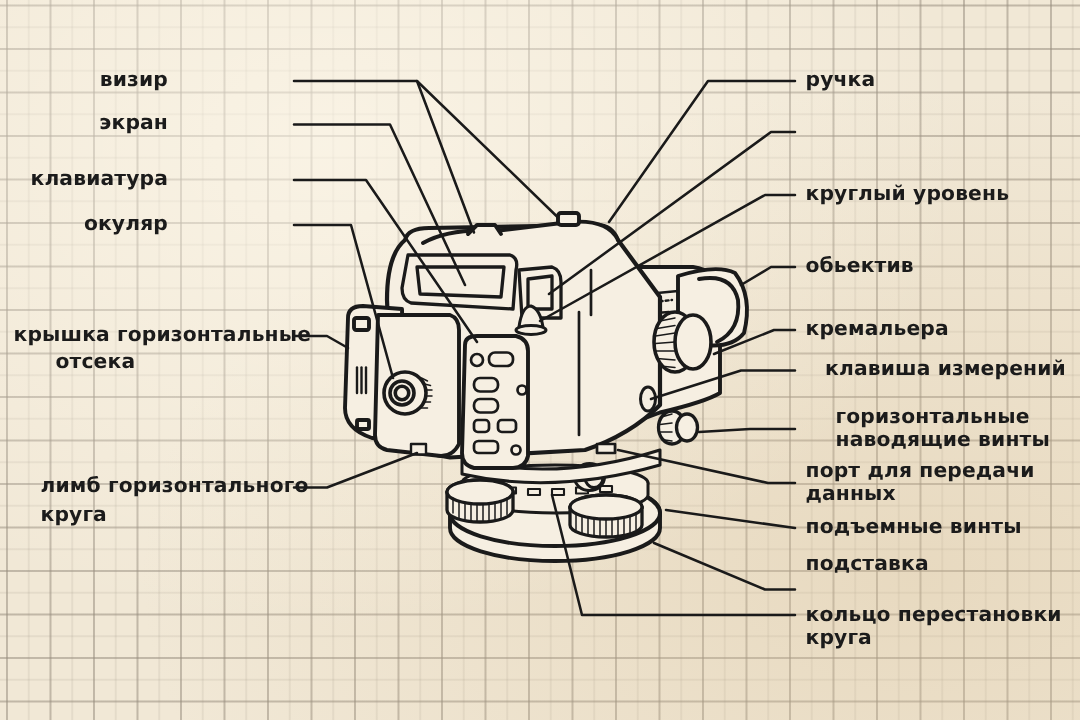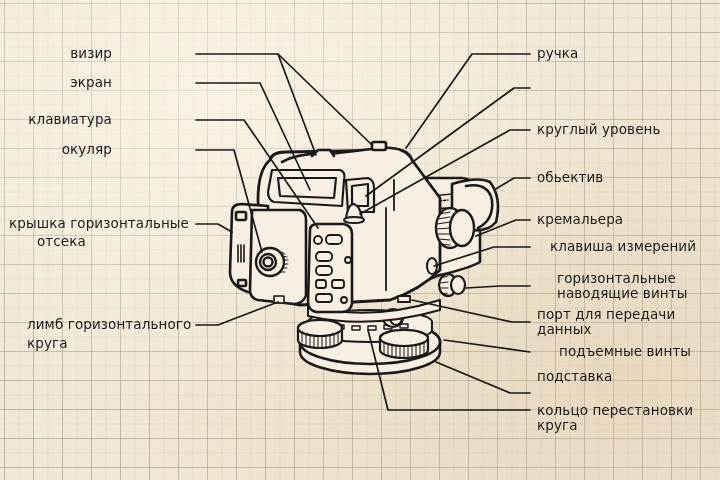"визир" .diagram { font-weight: none -> bold }
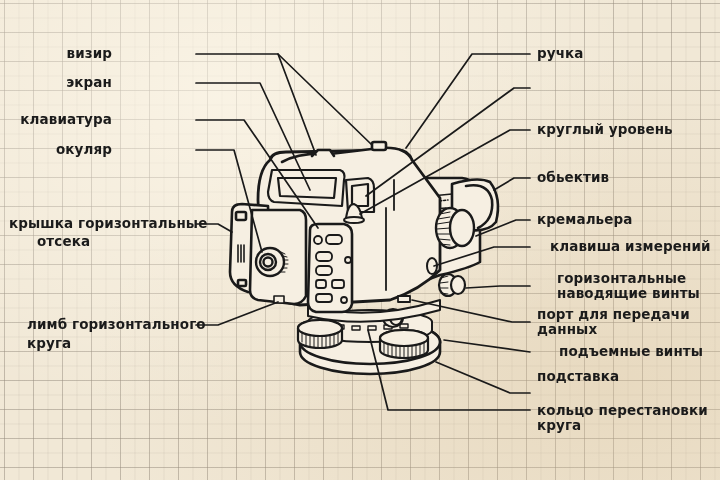"подъемные винты" div.label { left: 559px -> 537px }
